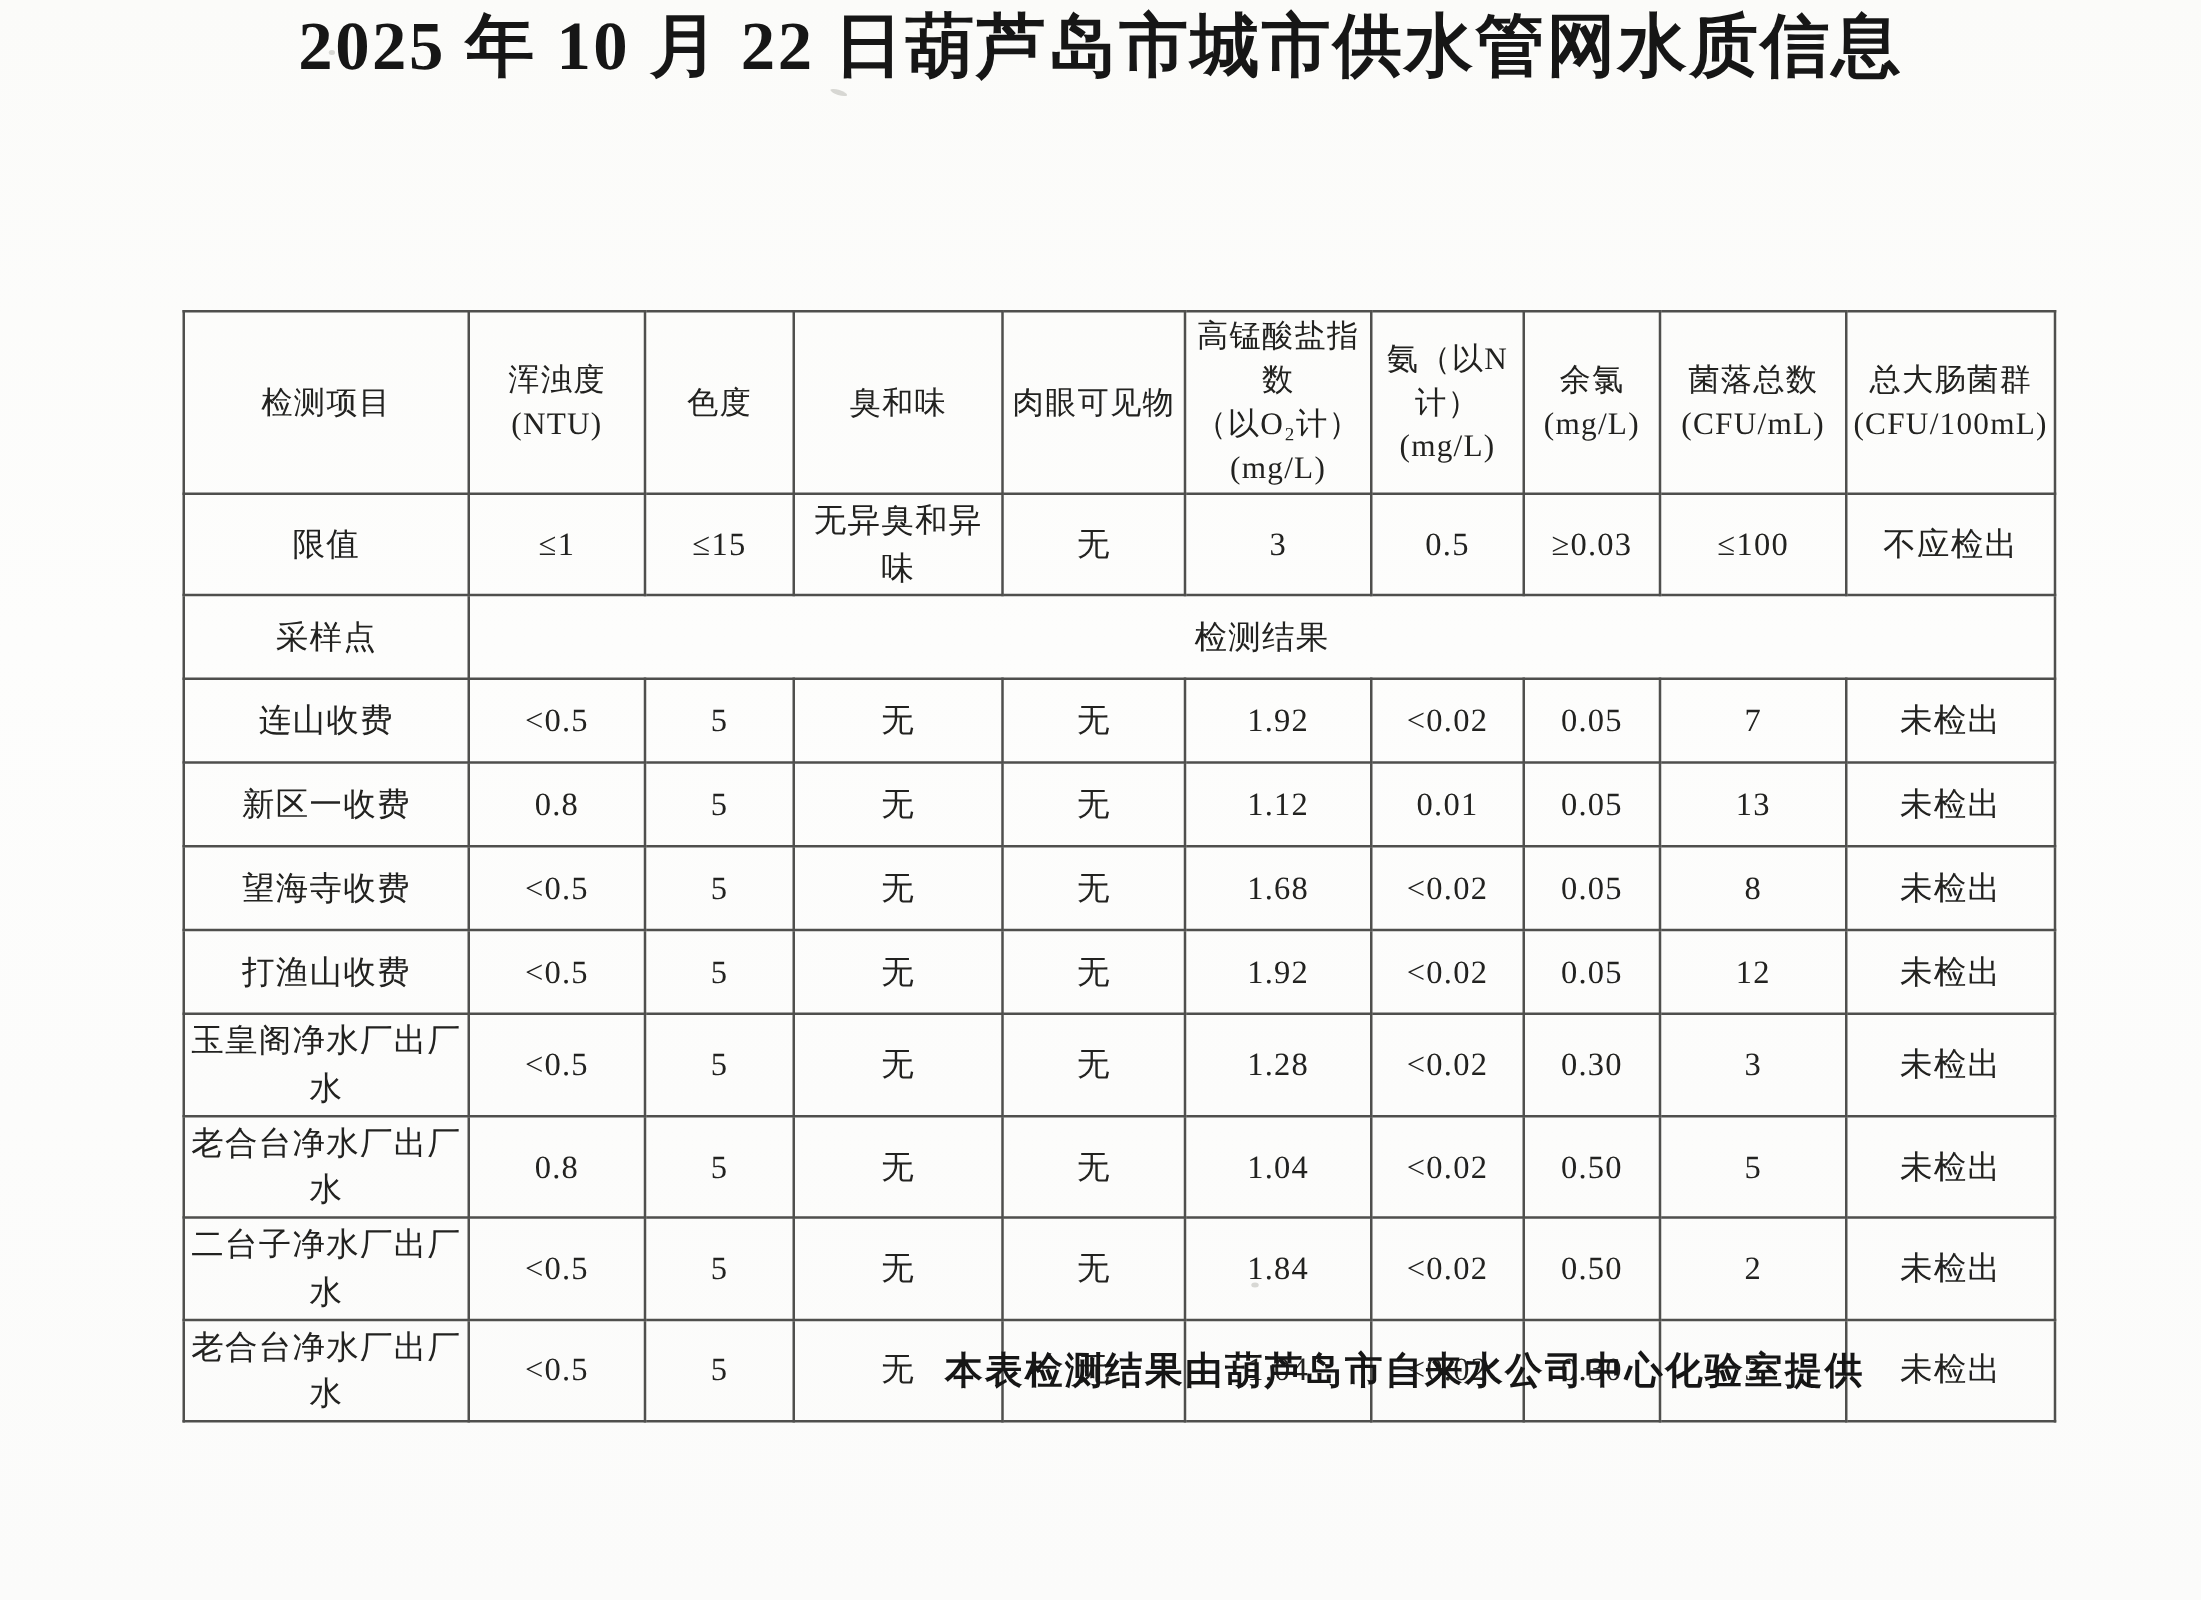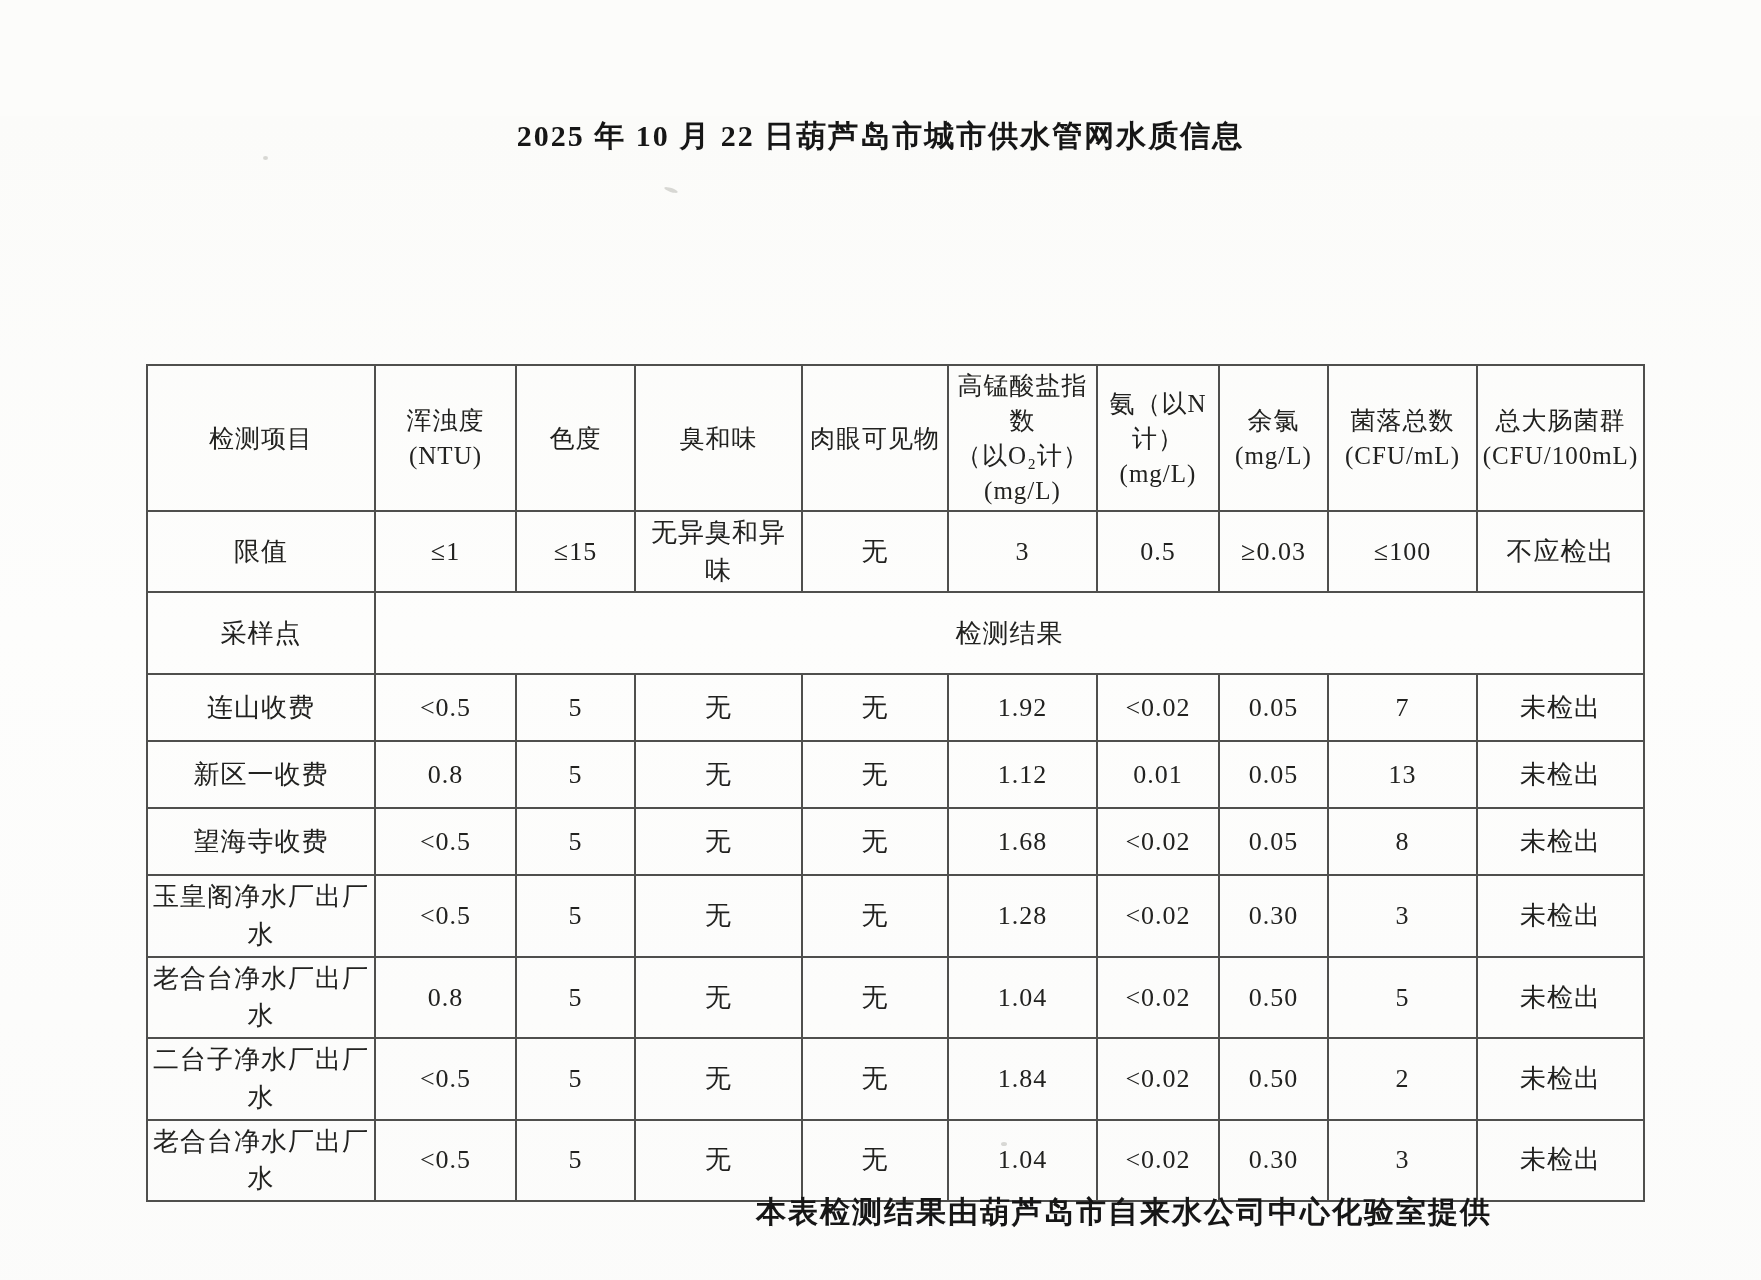"2025 年 10 月 22" .doc-title { font-size: 30px -> 55px; margin-top: 116px -> none }
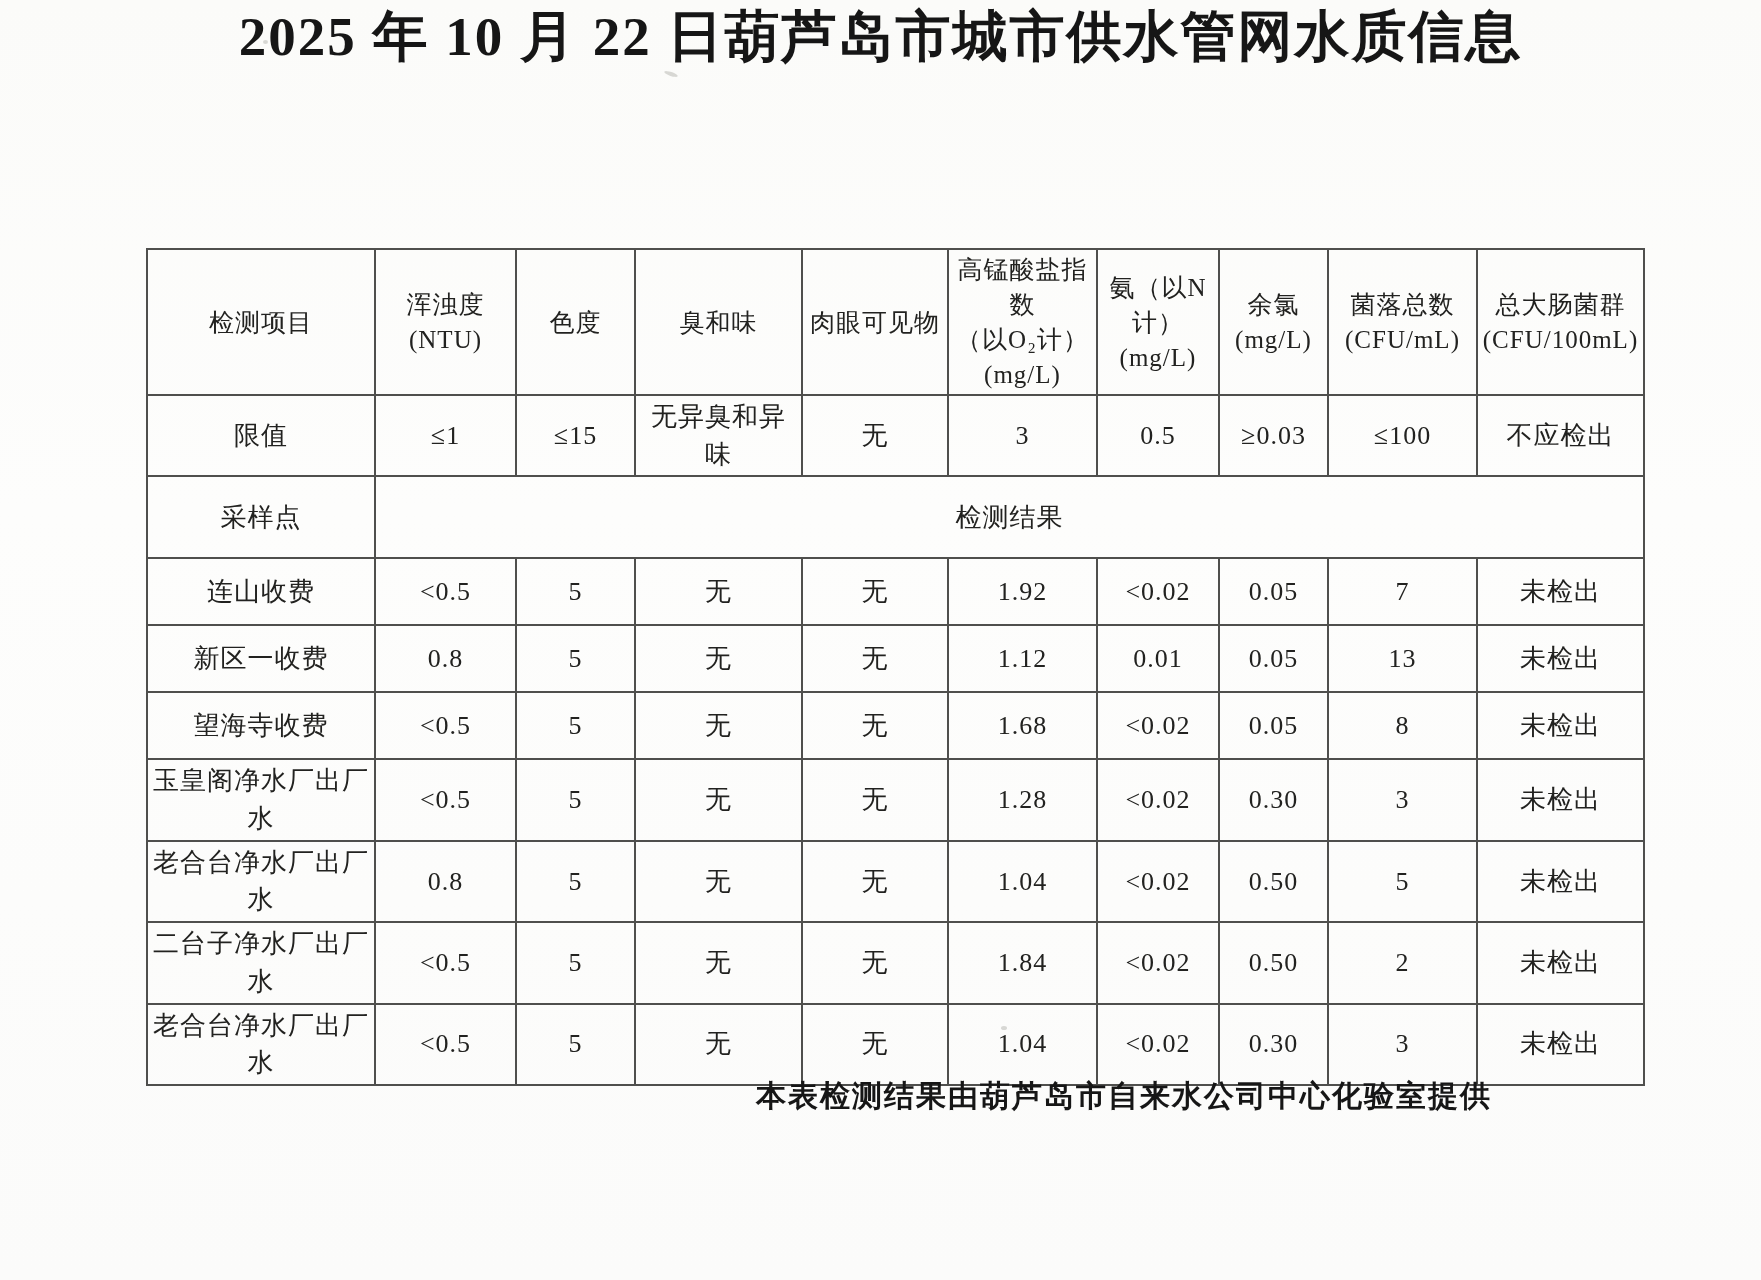"采样点" .row-section td { height: 82px -> 67px }
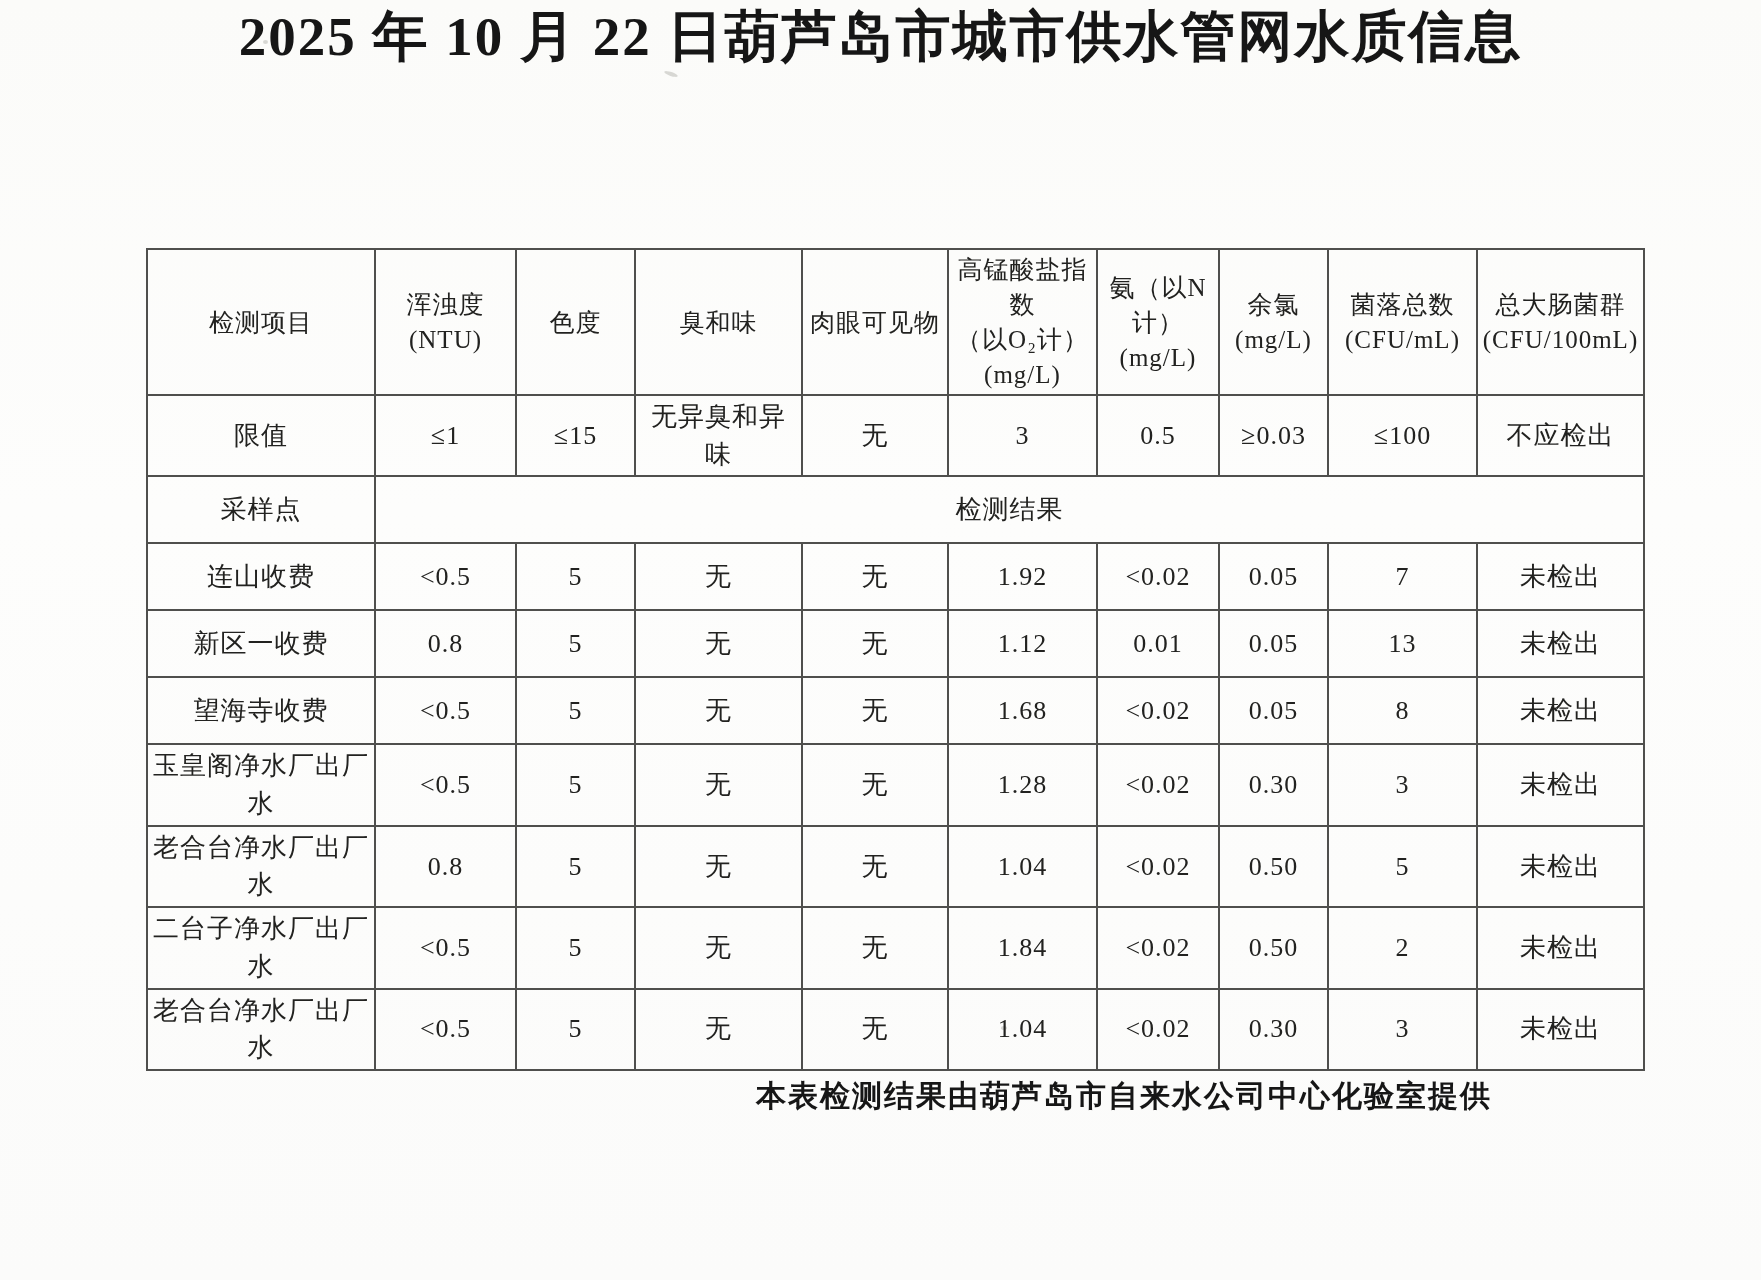"打渔山收费" tr.row-data { html: none -> <tr> <td>打渔山收费</td> <td>&lt;0.5</td> <td>5</td> <td>无</td> <td>无</td> <td>1.92</td> <td>&lt;0.02</td> <td>0.05</td> <td>12</td> <td>未检出</td> </tr> }
